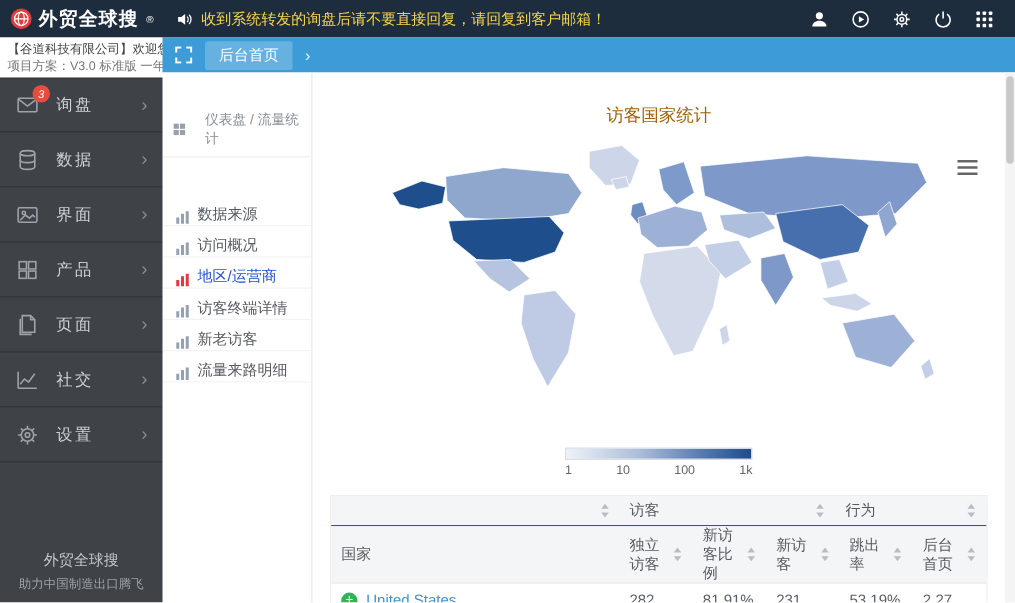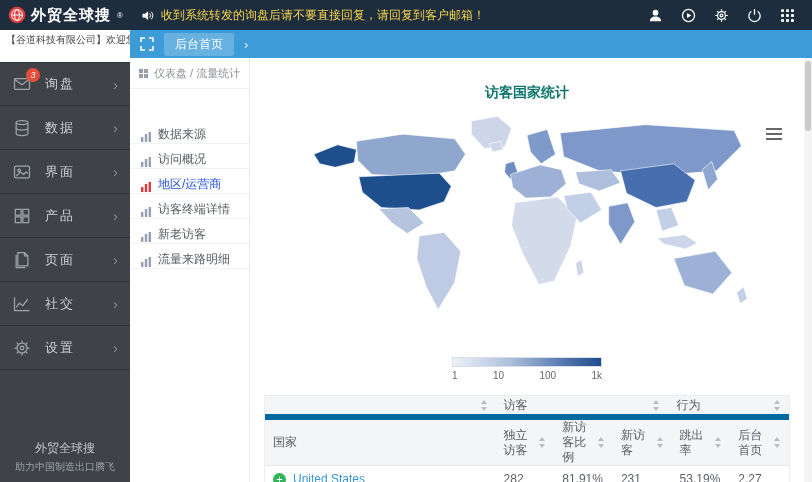"项目方案：V3.0 标准版 一年" div.w2 { html: none -> <div>项目方案：V3.0 标准版 一年</div> }
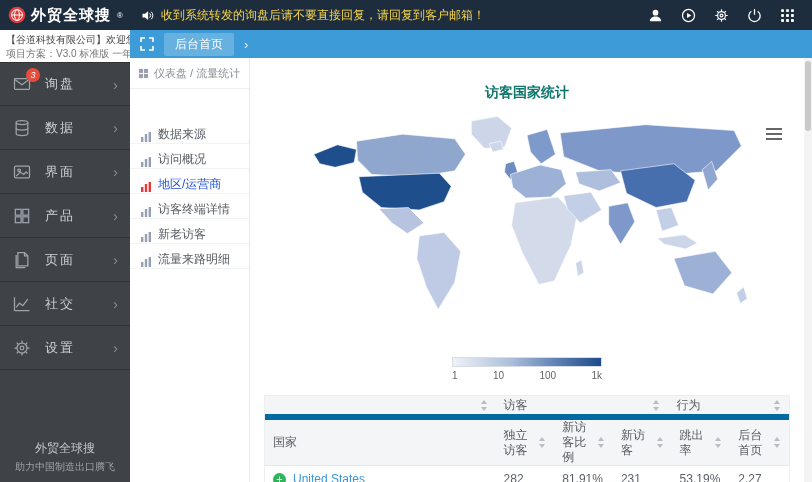"仪表盘 / 流量统计" .submenu-crumb { gap: 5px -> 15px; margin-top: none -> 22px }
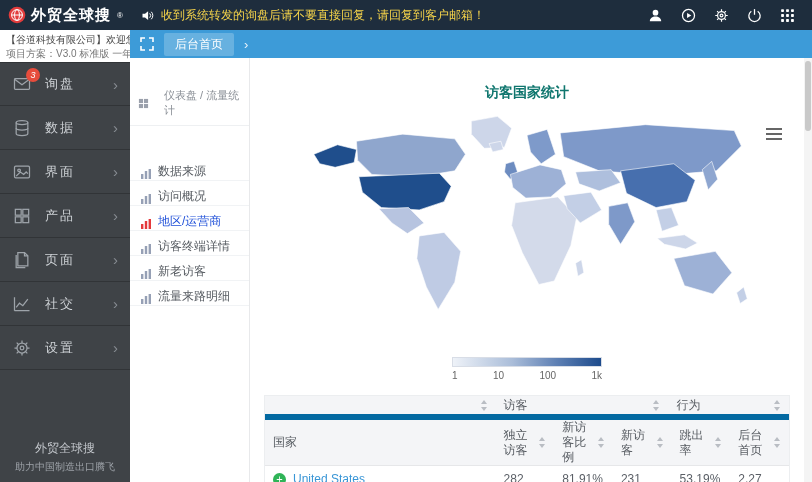"访客国家统计" .chart-title { color: #0f766e -> #a16207; font-weight: bold -> normal }
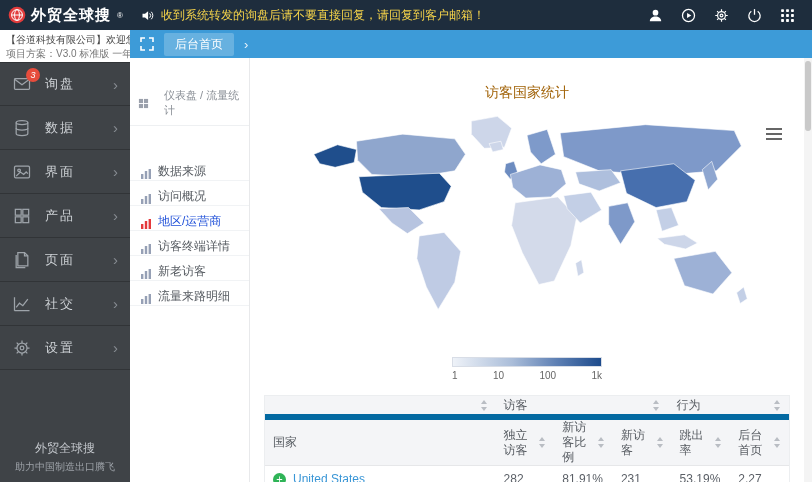"访客" .t-group { border-bottom: 6px solid #0369a1 -> 1px solid #0369a1 }
